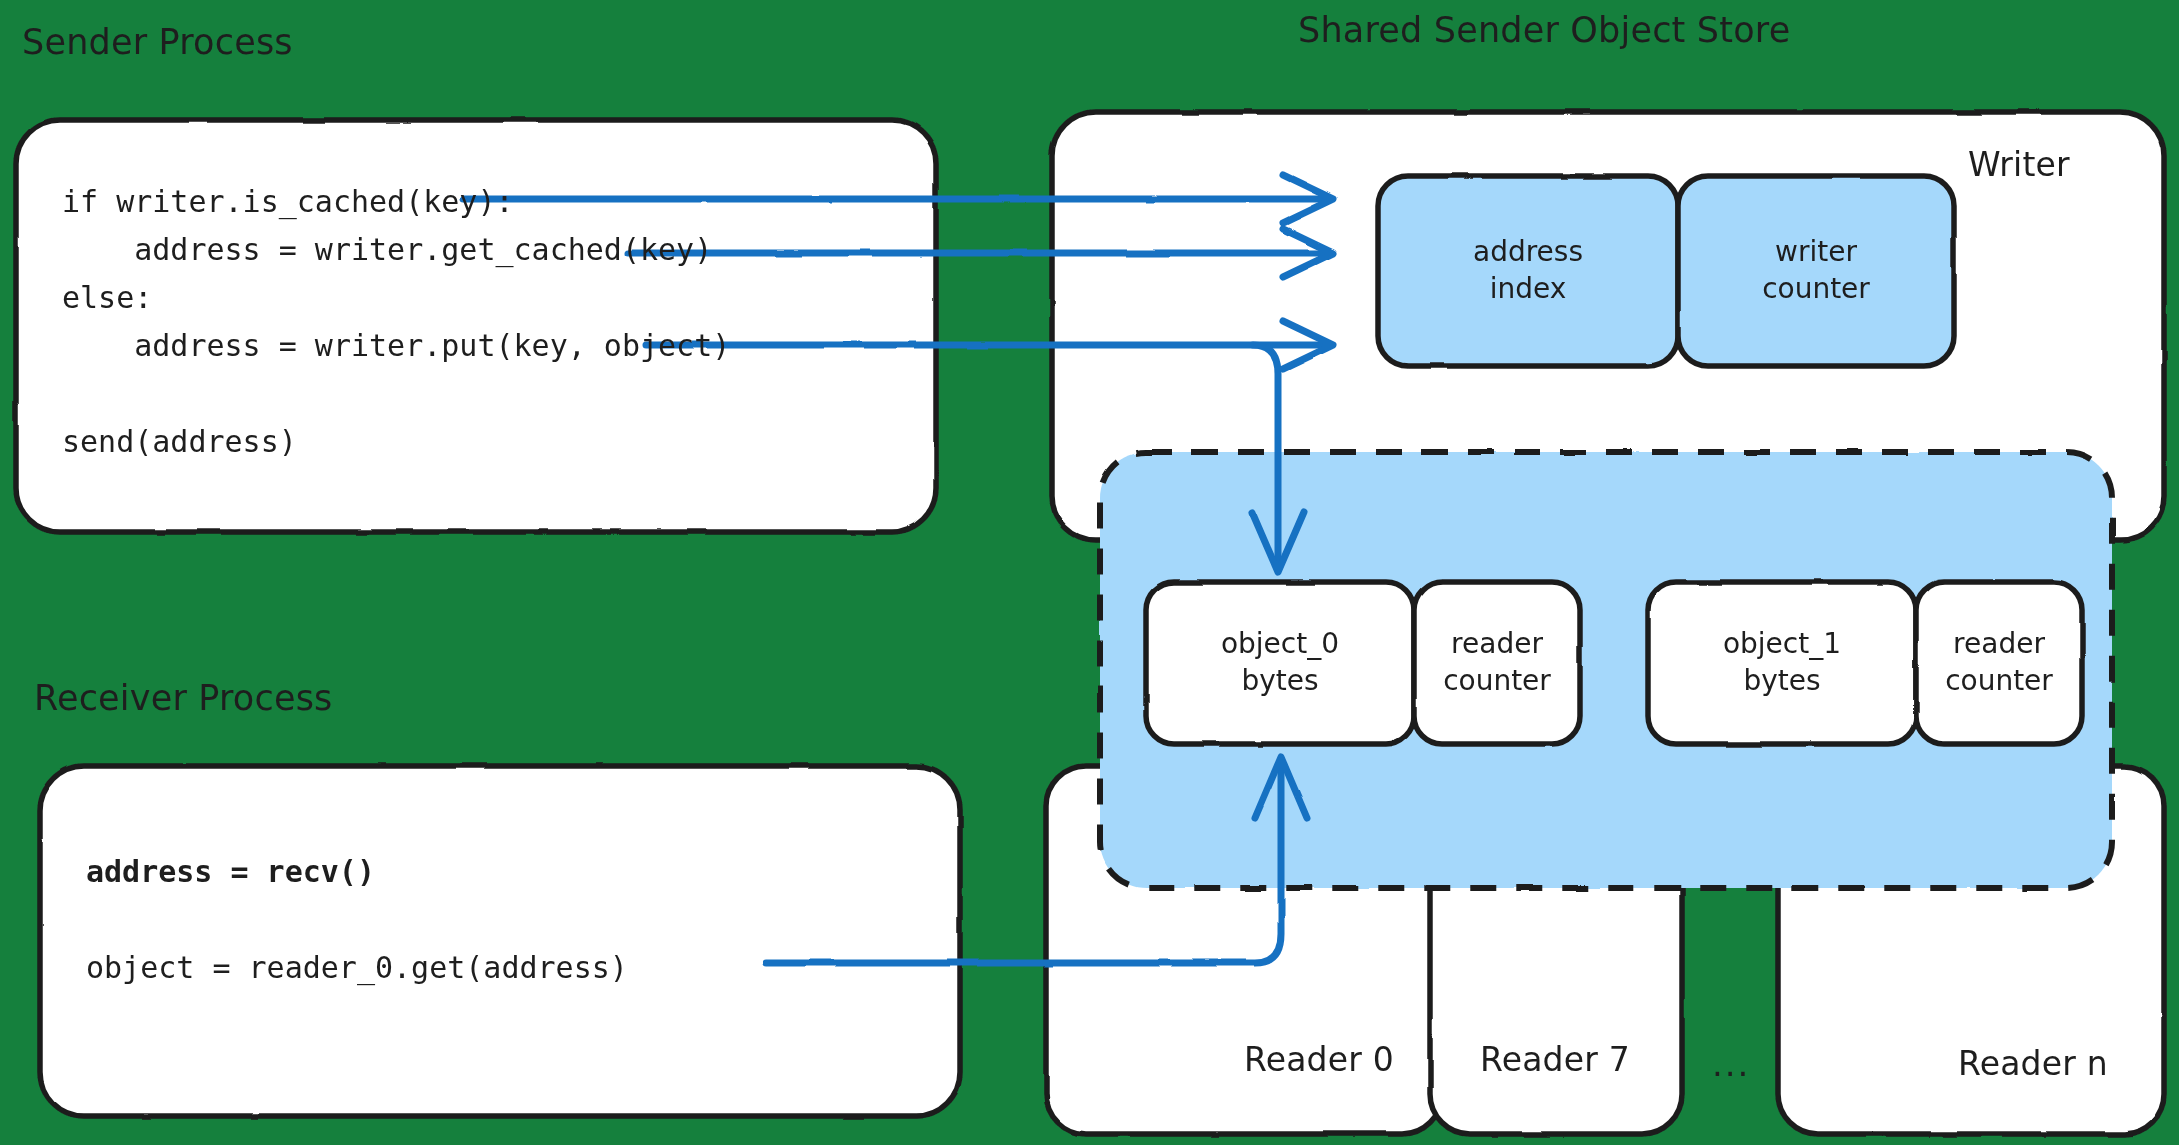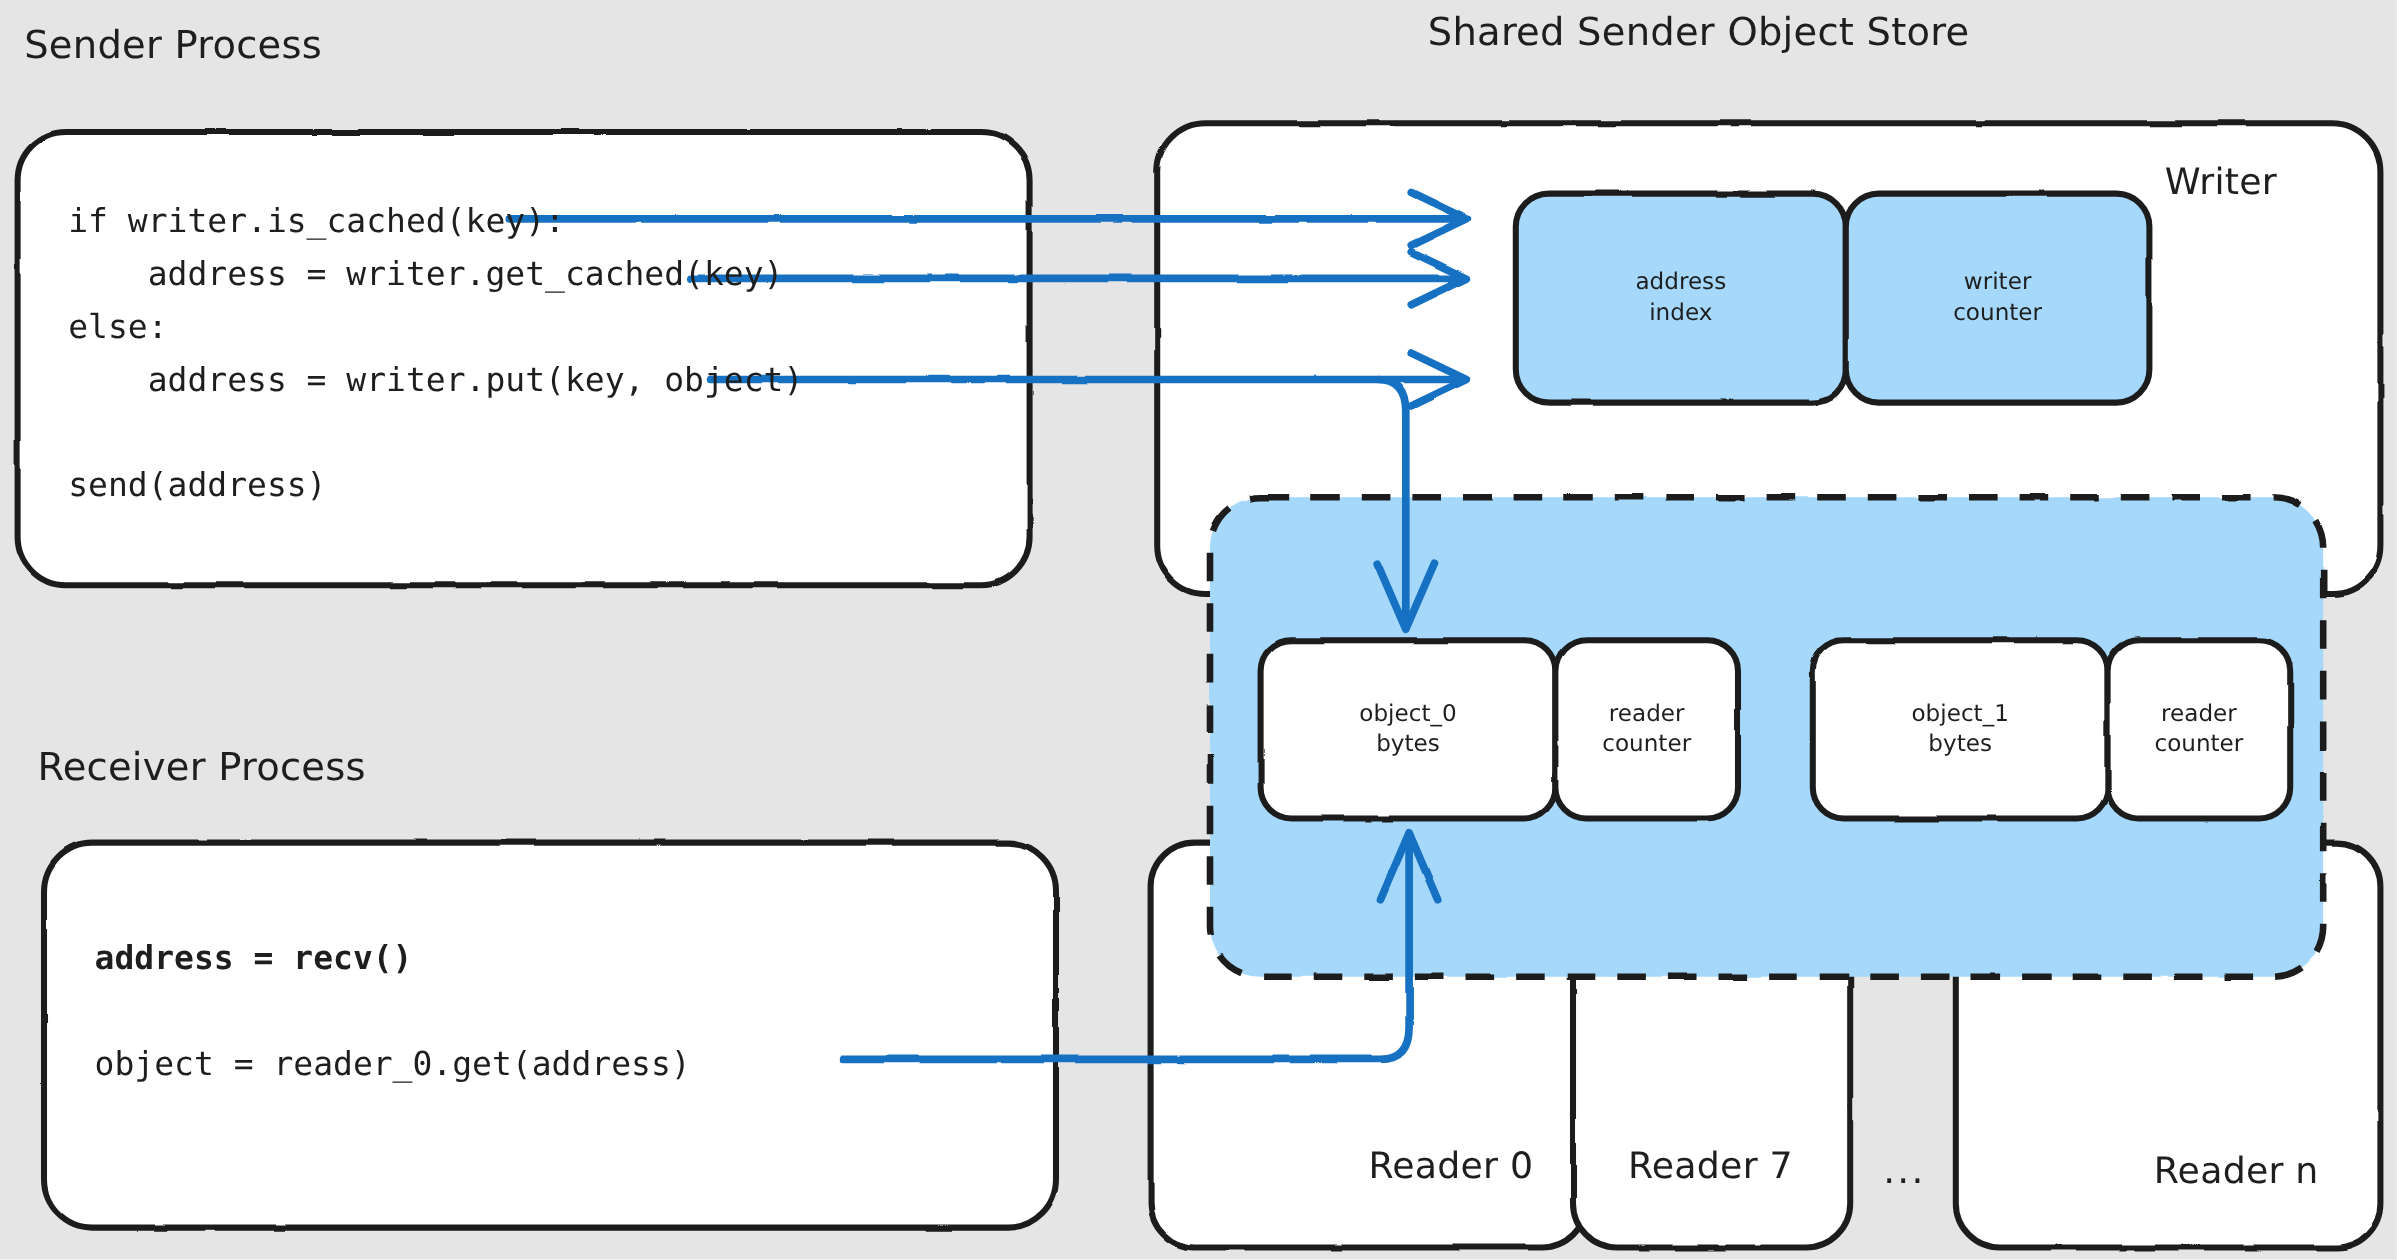"Sender Process" #canvas { background: #e5e5e5 -> #15803d }
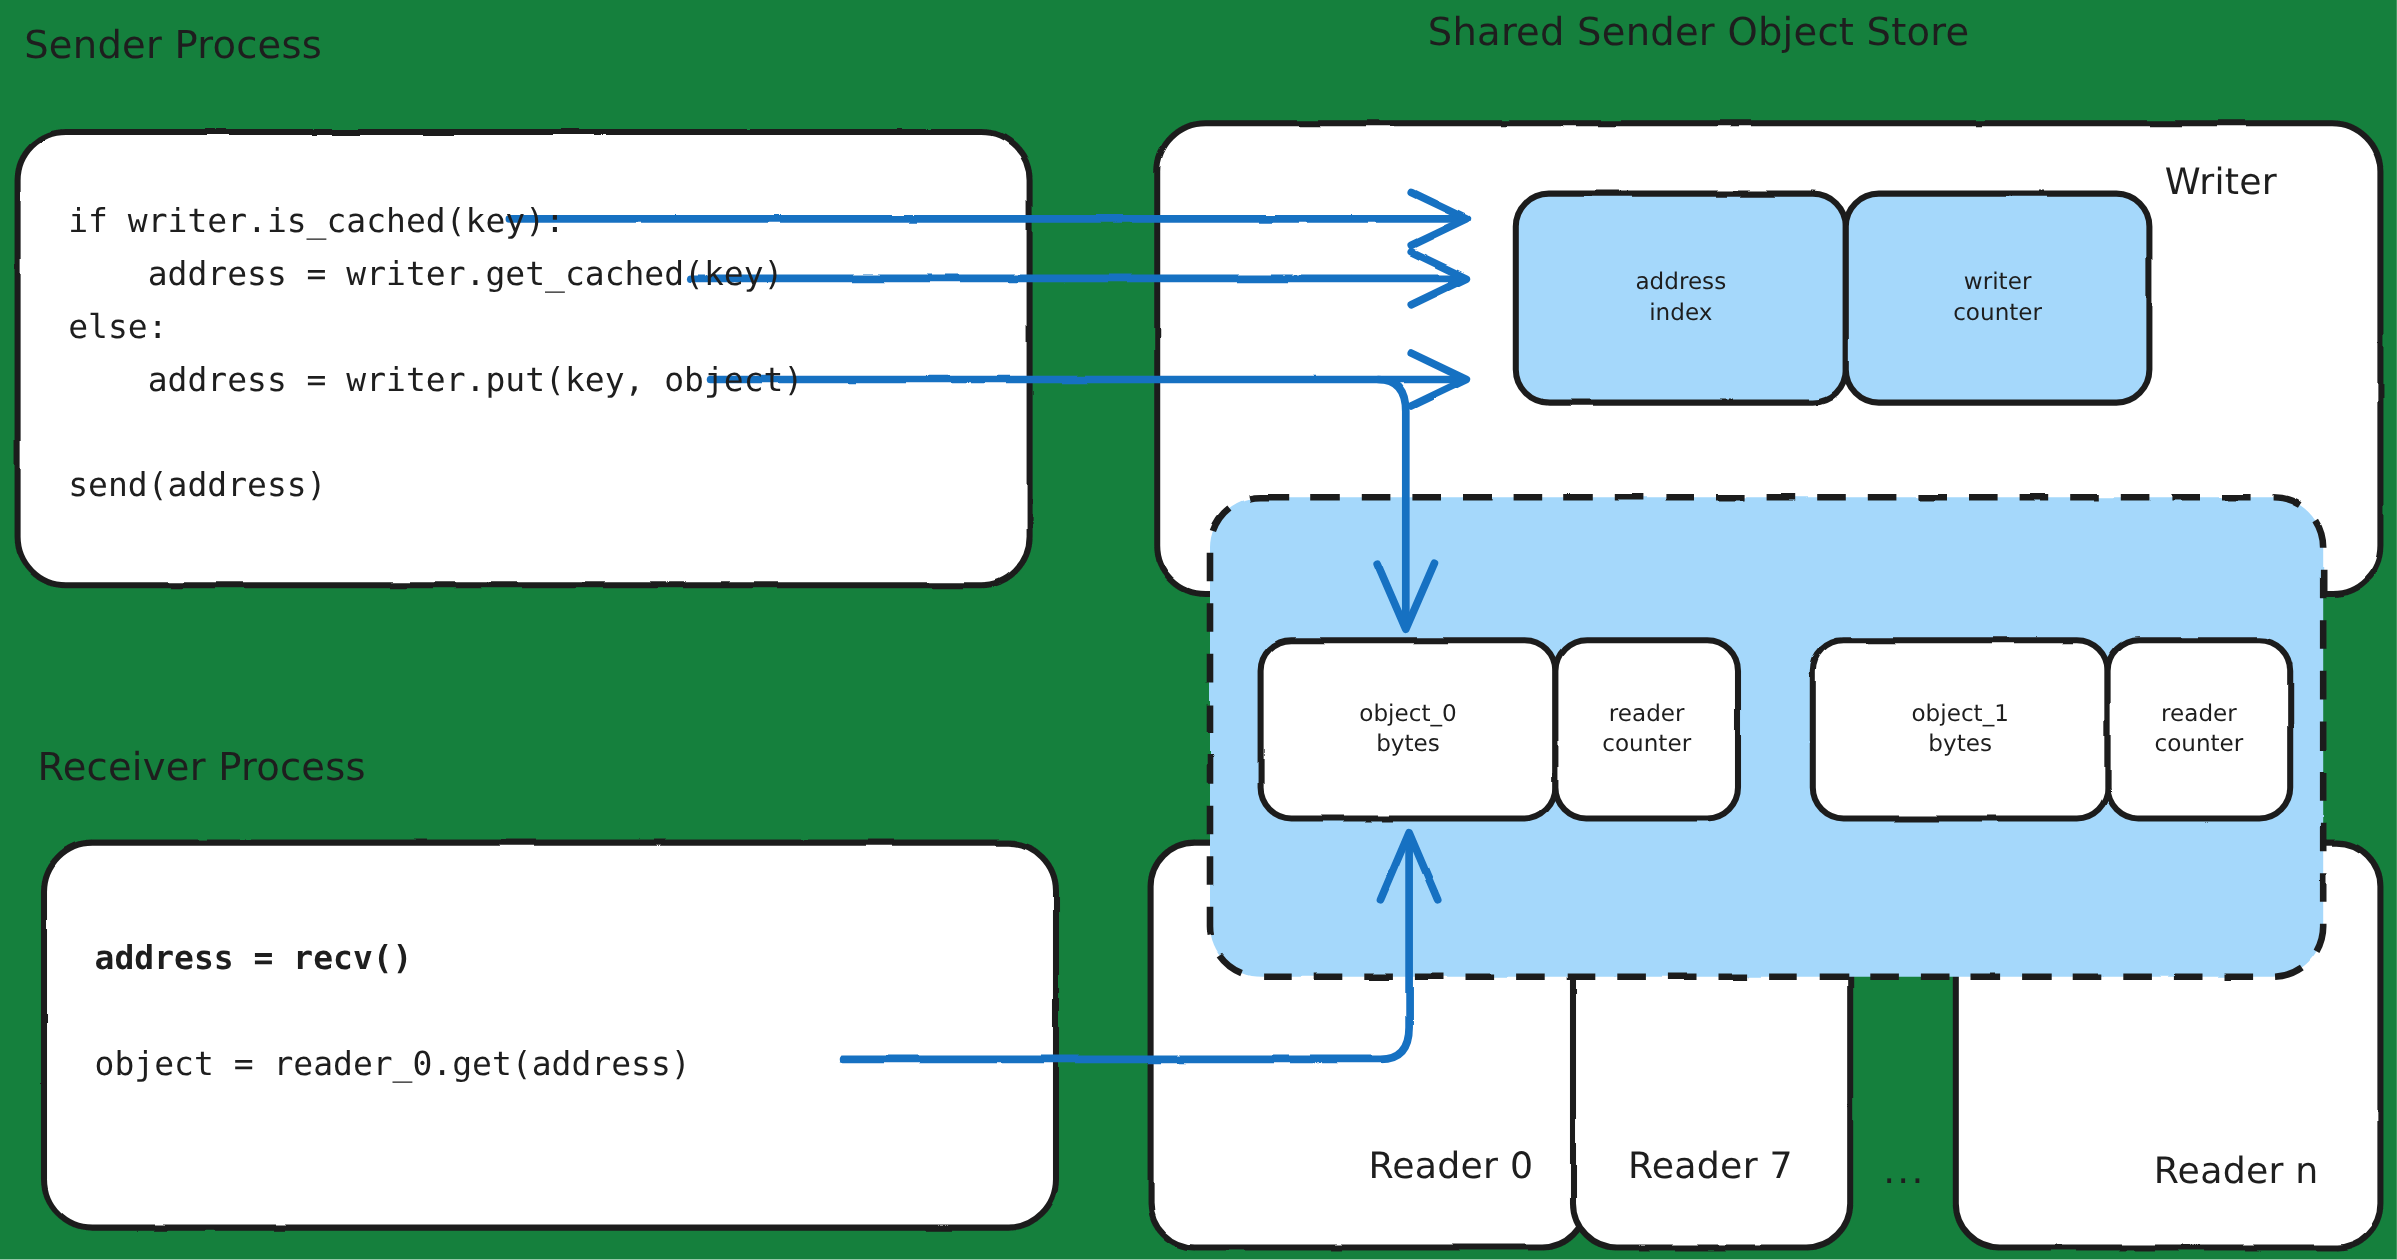"address" .cell-label { font-size: 21px -> 28px }
